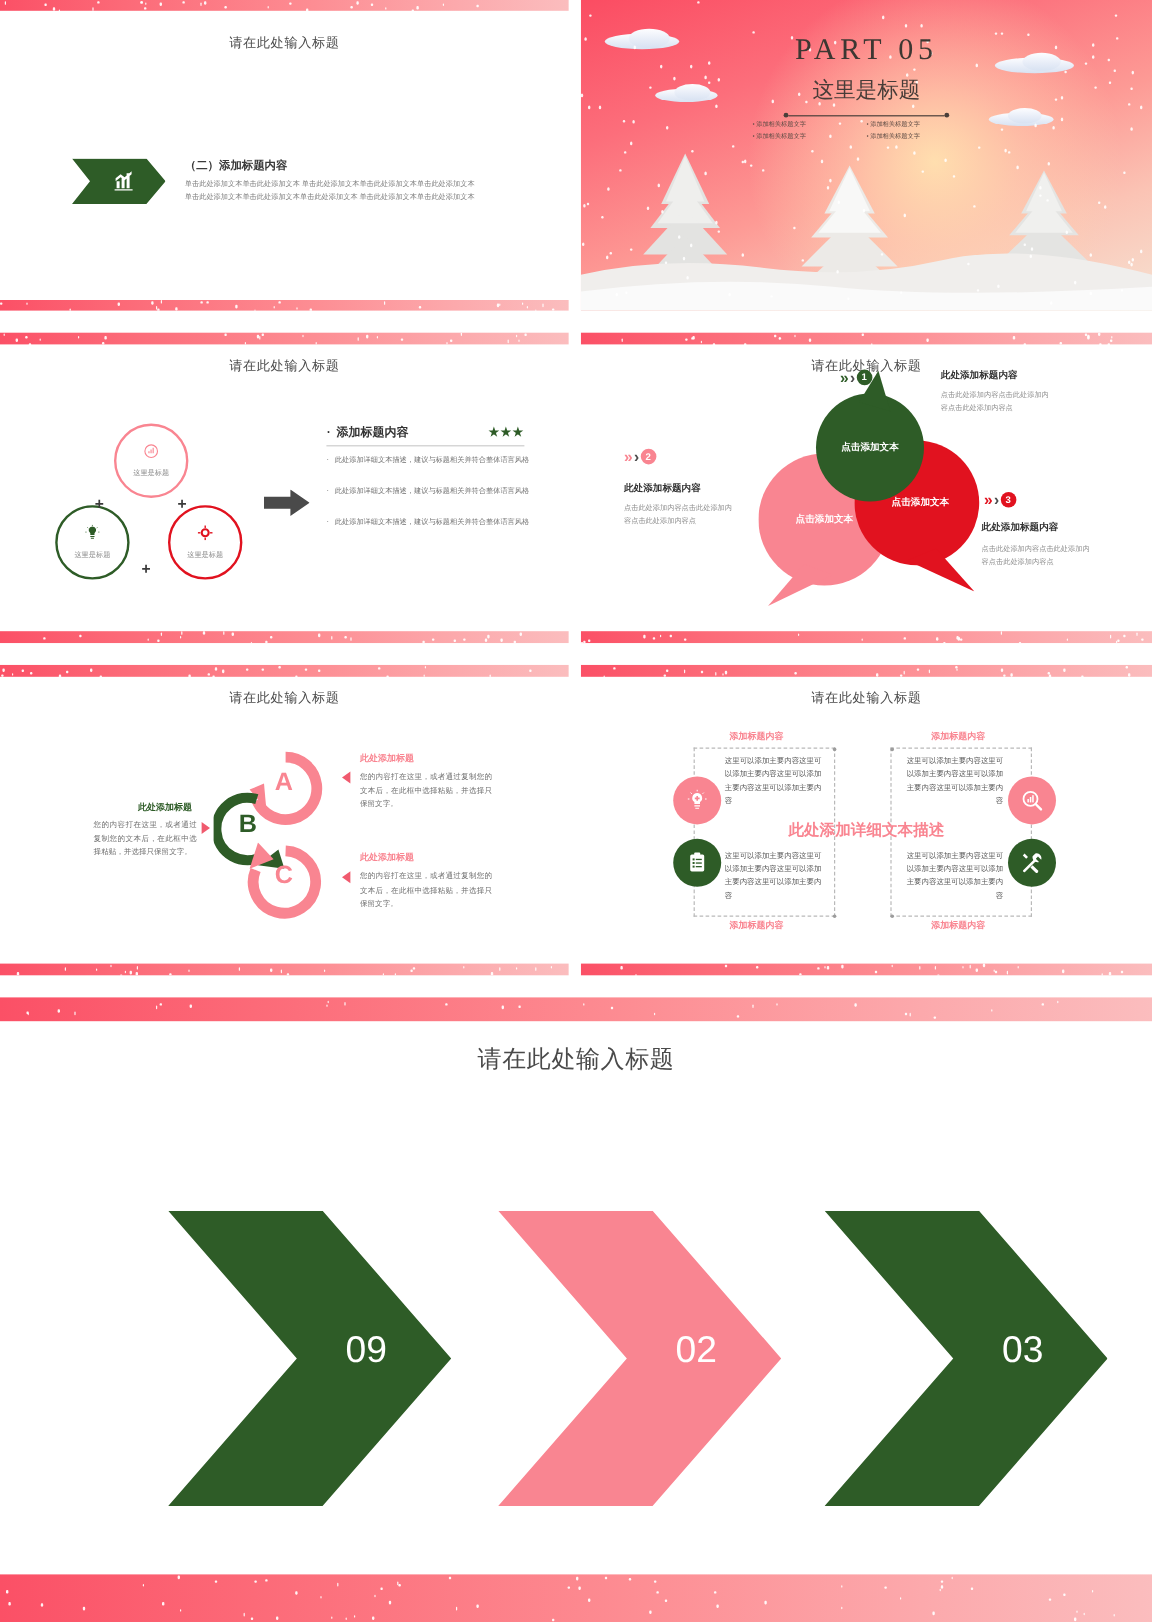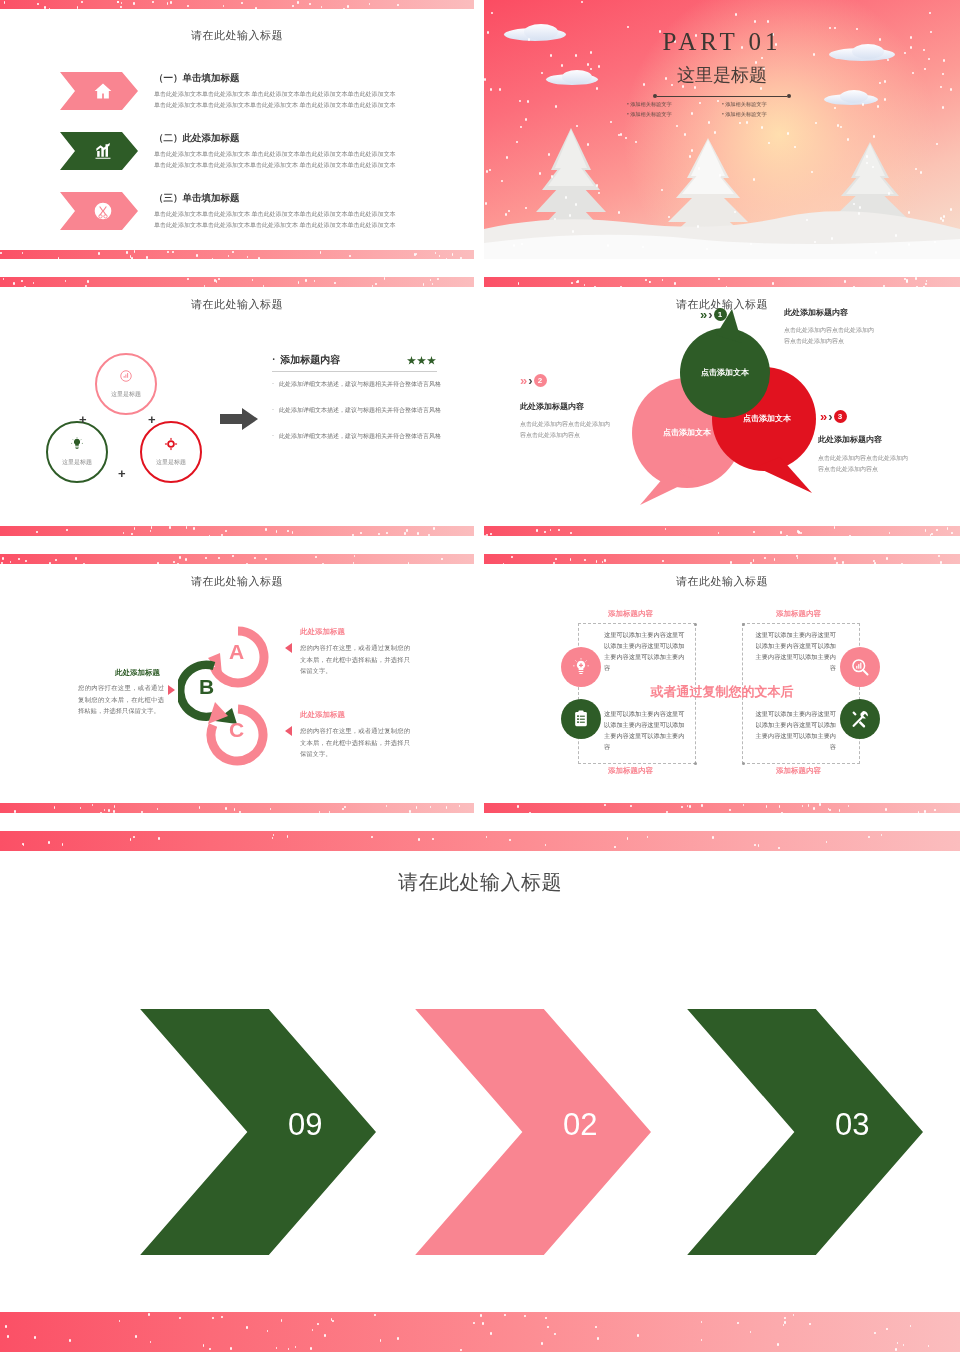"PART 01" div.part-no { text: 01 -> 05 }
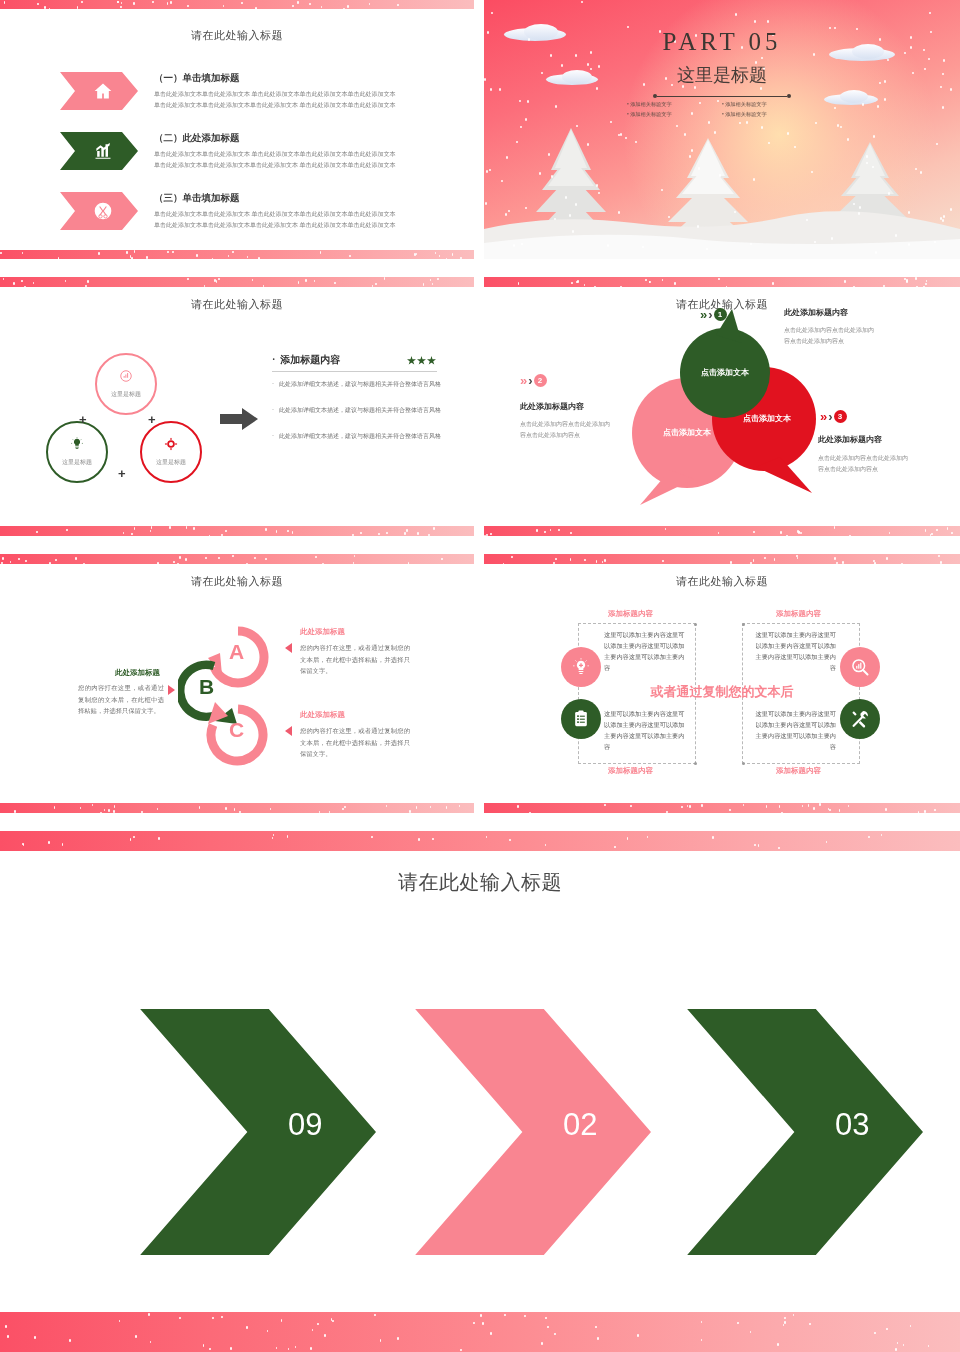"（一）单击填加标题" div.row1 { html: <div> <div> <svg> <path></path> </svg> </div> <div> <div>（一）单击填加标题</div> <div>单击此处添加文本单击此处添加文本 单击此处添加文本单击此处添加文本单击此处添加文本</div> <div>单击此处添加文本单击此处添加文本单击此处添加文本 单击此处添加文本单击此处添加文本</div> </div> </div> -> none }
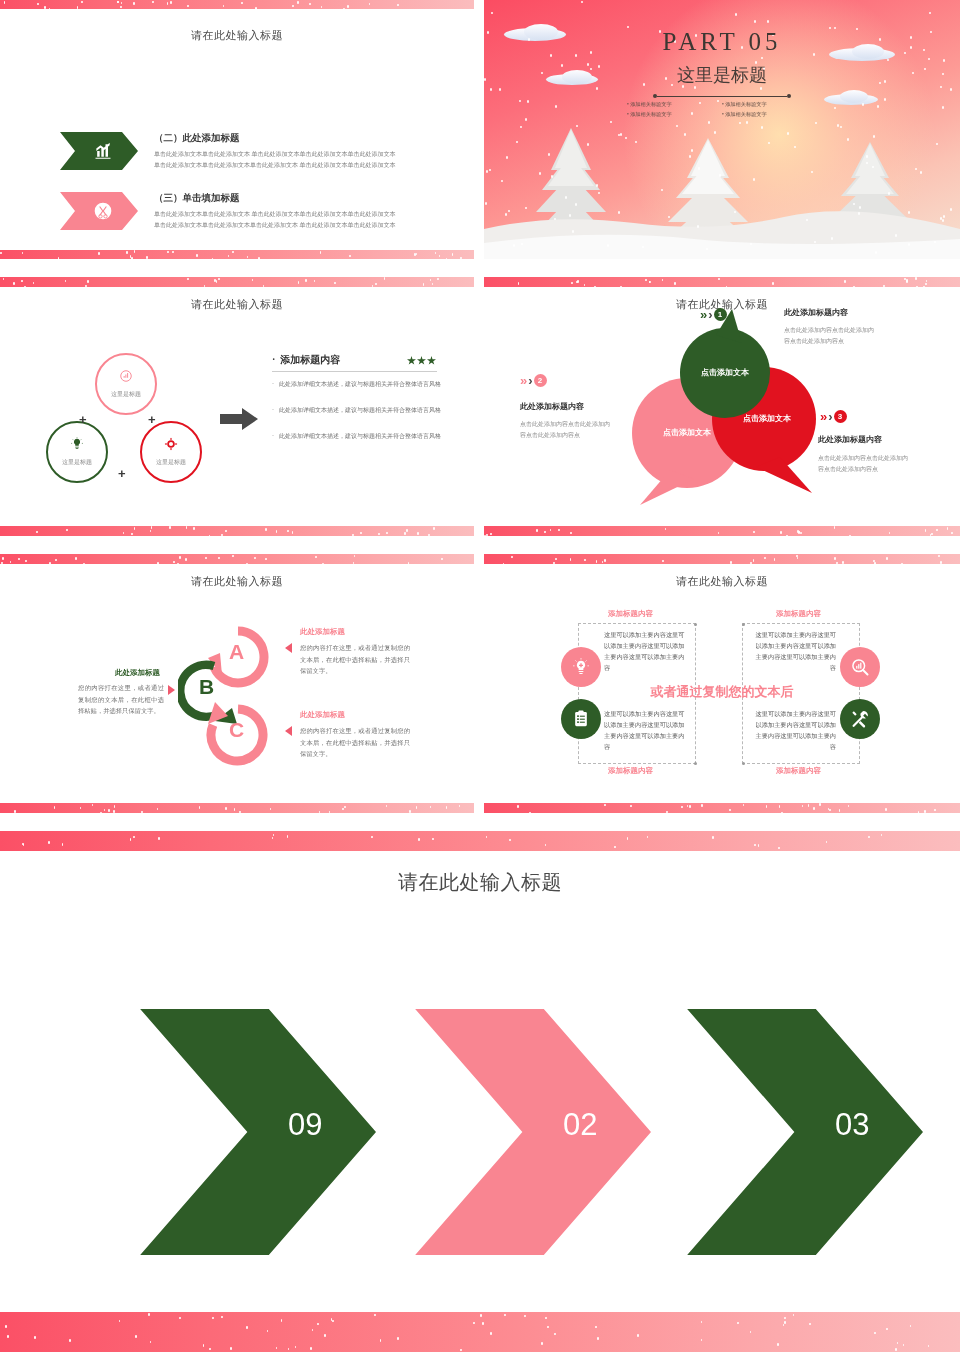"（二）此处添加标题" div.r1-h { text: 此处添加标题 -> 添加标题内容 }
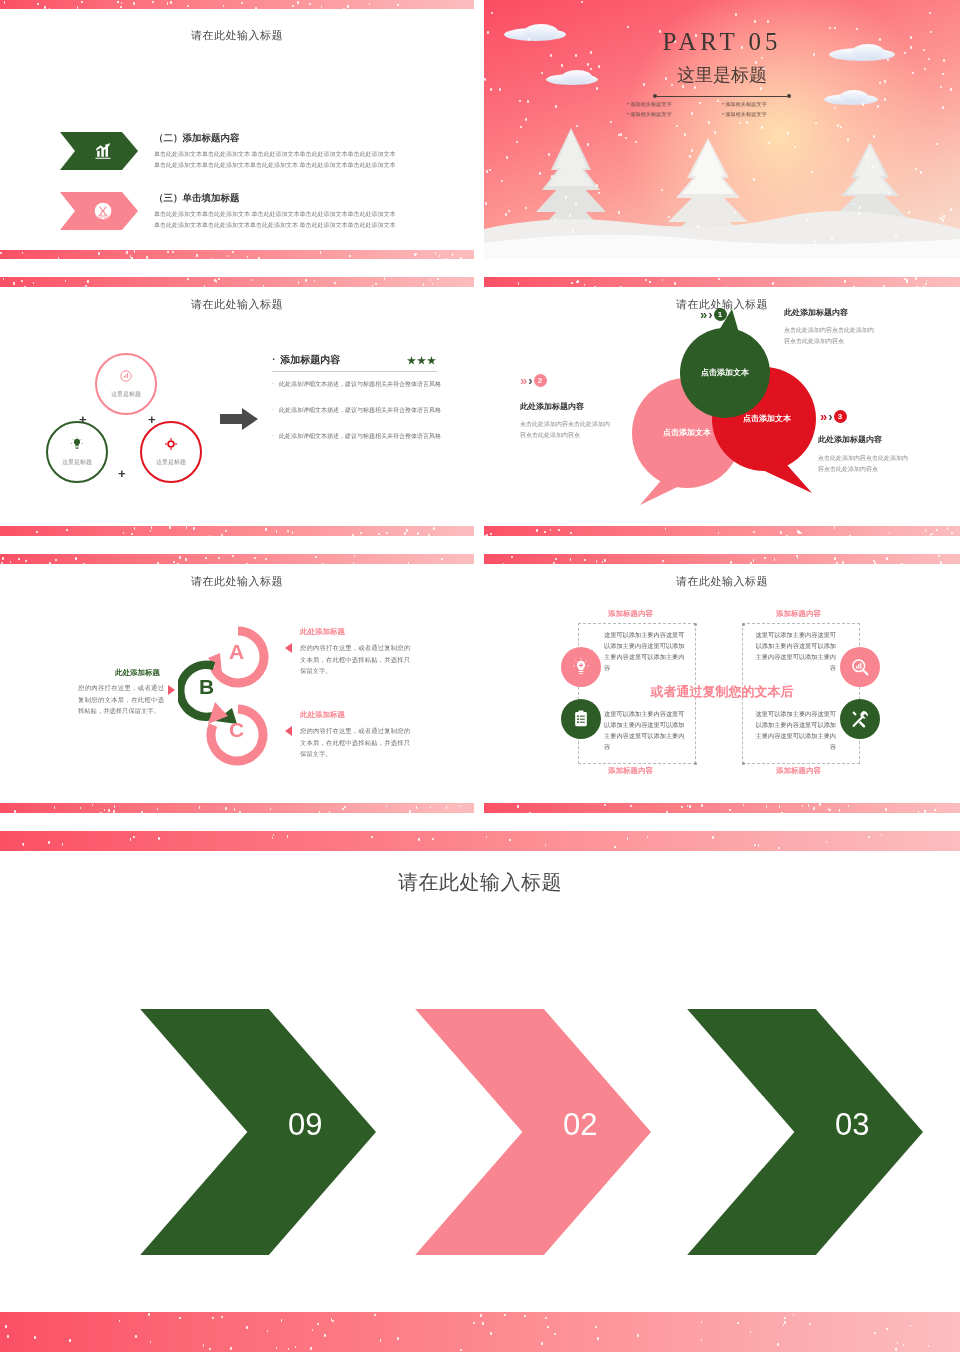"（三）单击填加标题" div.row1 { html: <div> <div> <svg> <circle></circle> <path></path> <circle></circle> <circle></circle> </svg> </div> <div> <div>（三）单击填加标题</div> <div>单击此处添加文本单击此处添加文本 单击此处添加文本单击此处添加文本单击此处添加文本</div> <div>单击此处添加文本单击此处添加文本单击此处添加文本 单击此处添加文本单击此处添加文本</div> </div> </div> -> none }
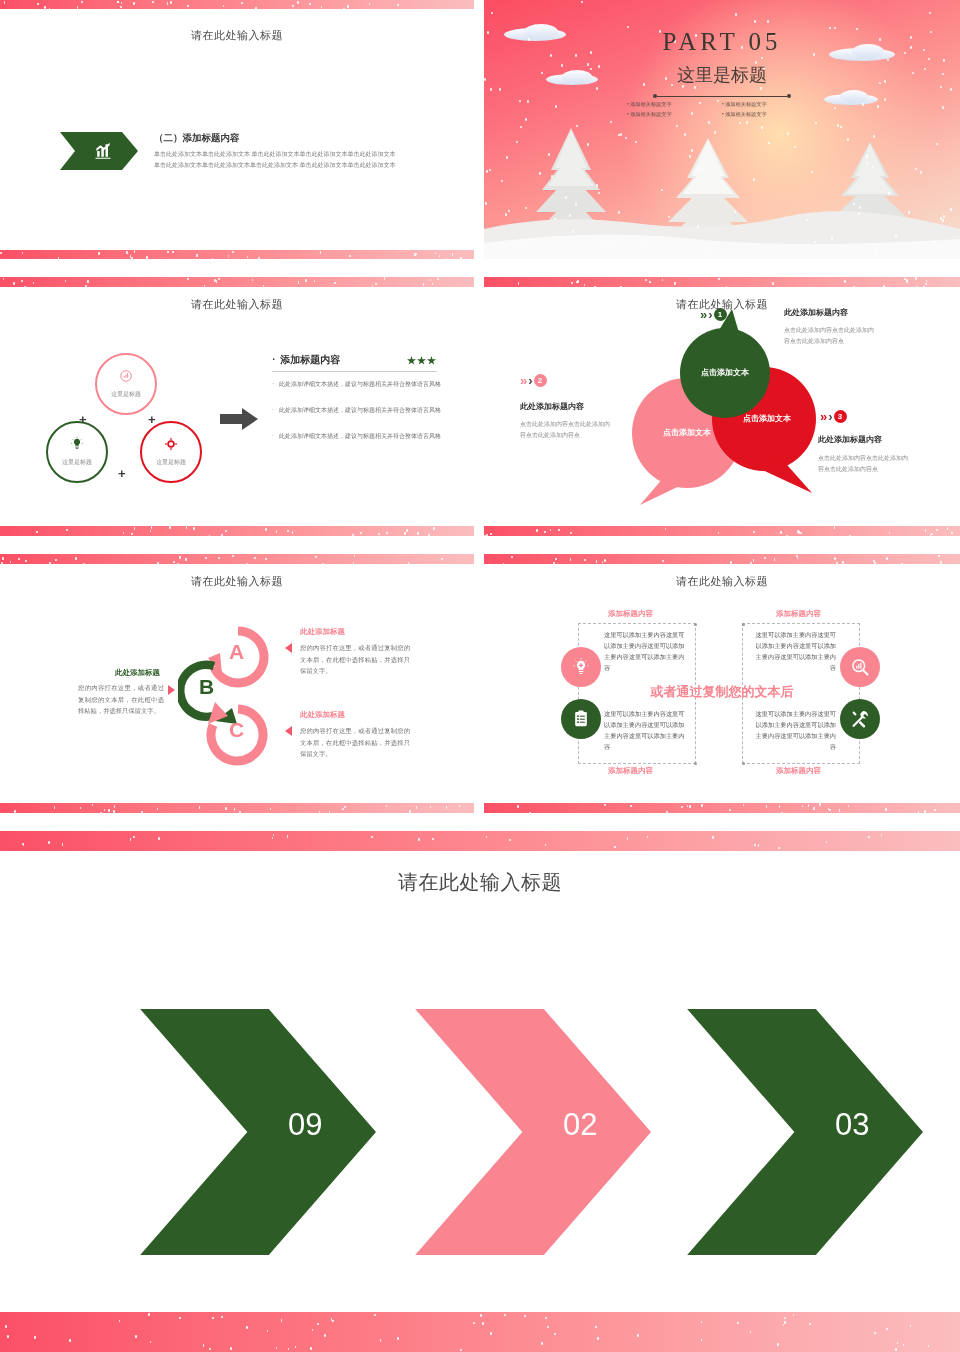"或者通过复制您的文本后" div.q-center { text: 或者通过复制您的文本后 -> 此处添加详细文本描述 }
